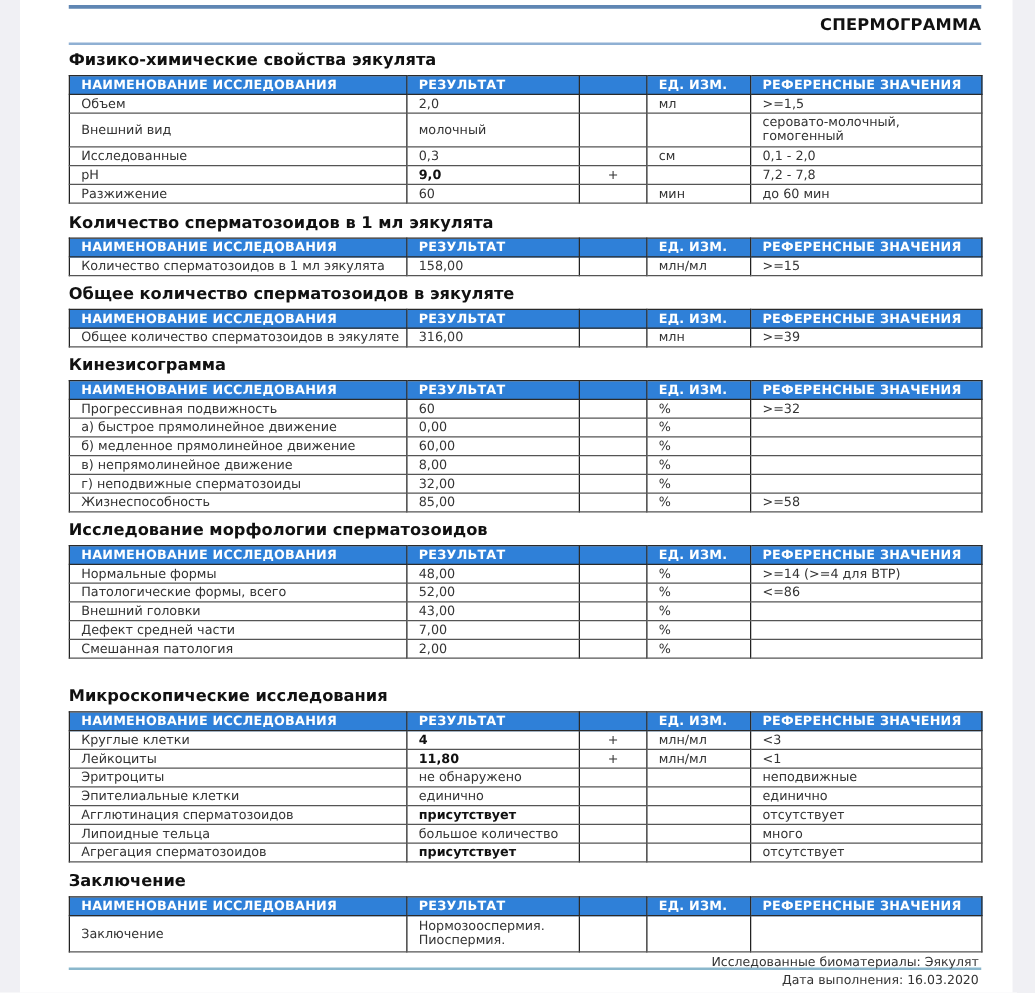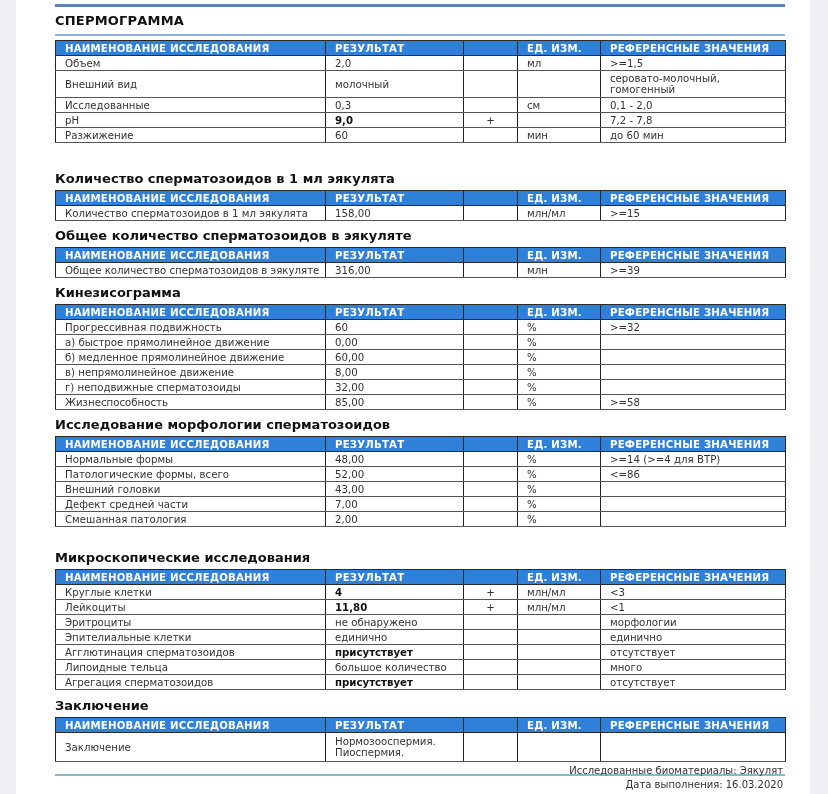"СПЕРМОГРАММА" .title { text-align: left -> right }
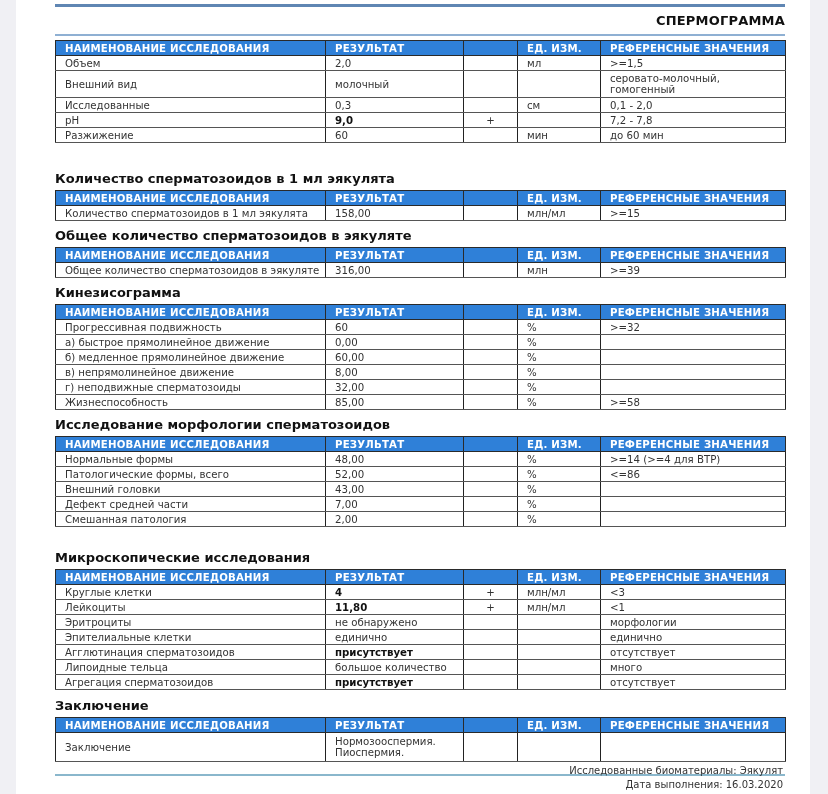"Физико-химические свойства эякулята" div.section-title { html: none -> <div>Физико-химические свойства эякулята</div> }
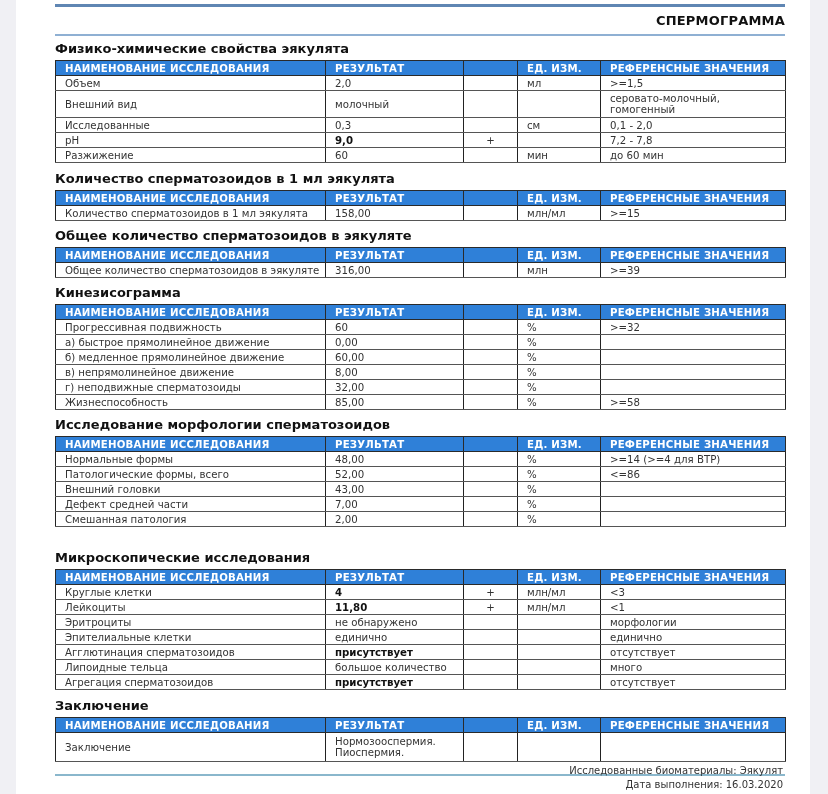"морфологии" td { text: морфологии -> неподвижные }
